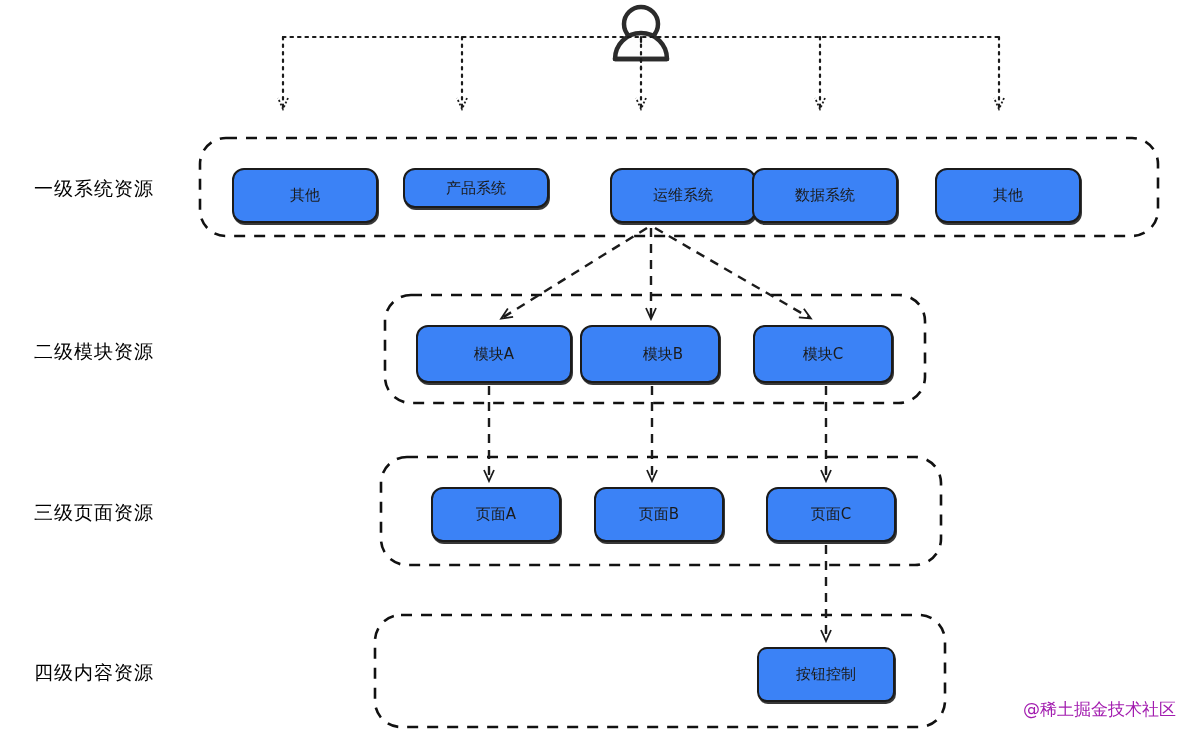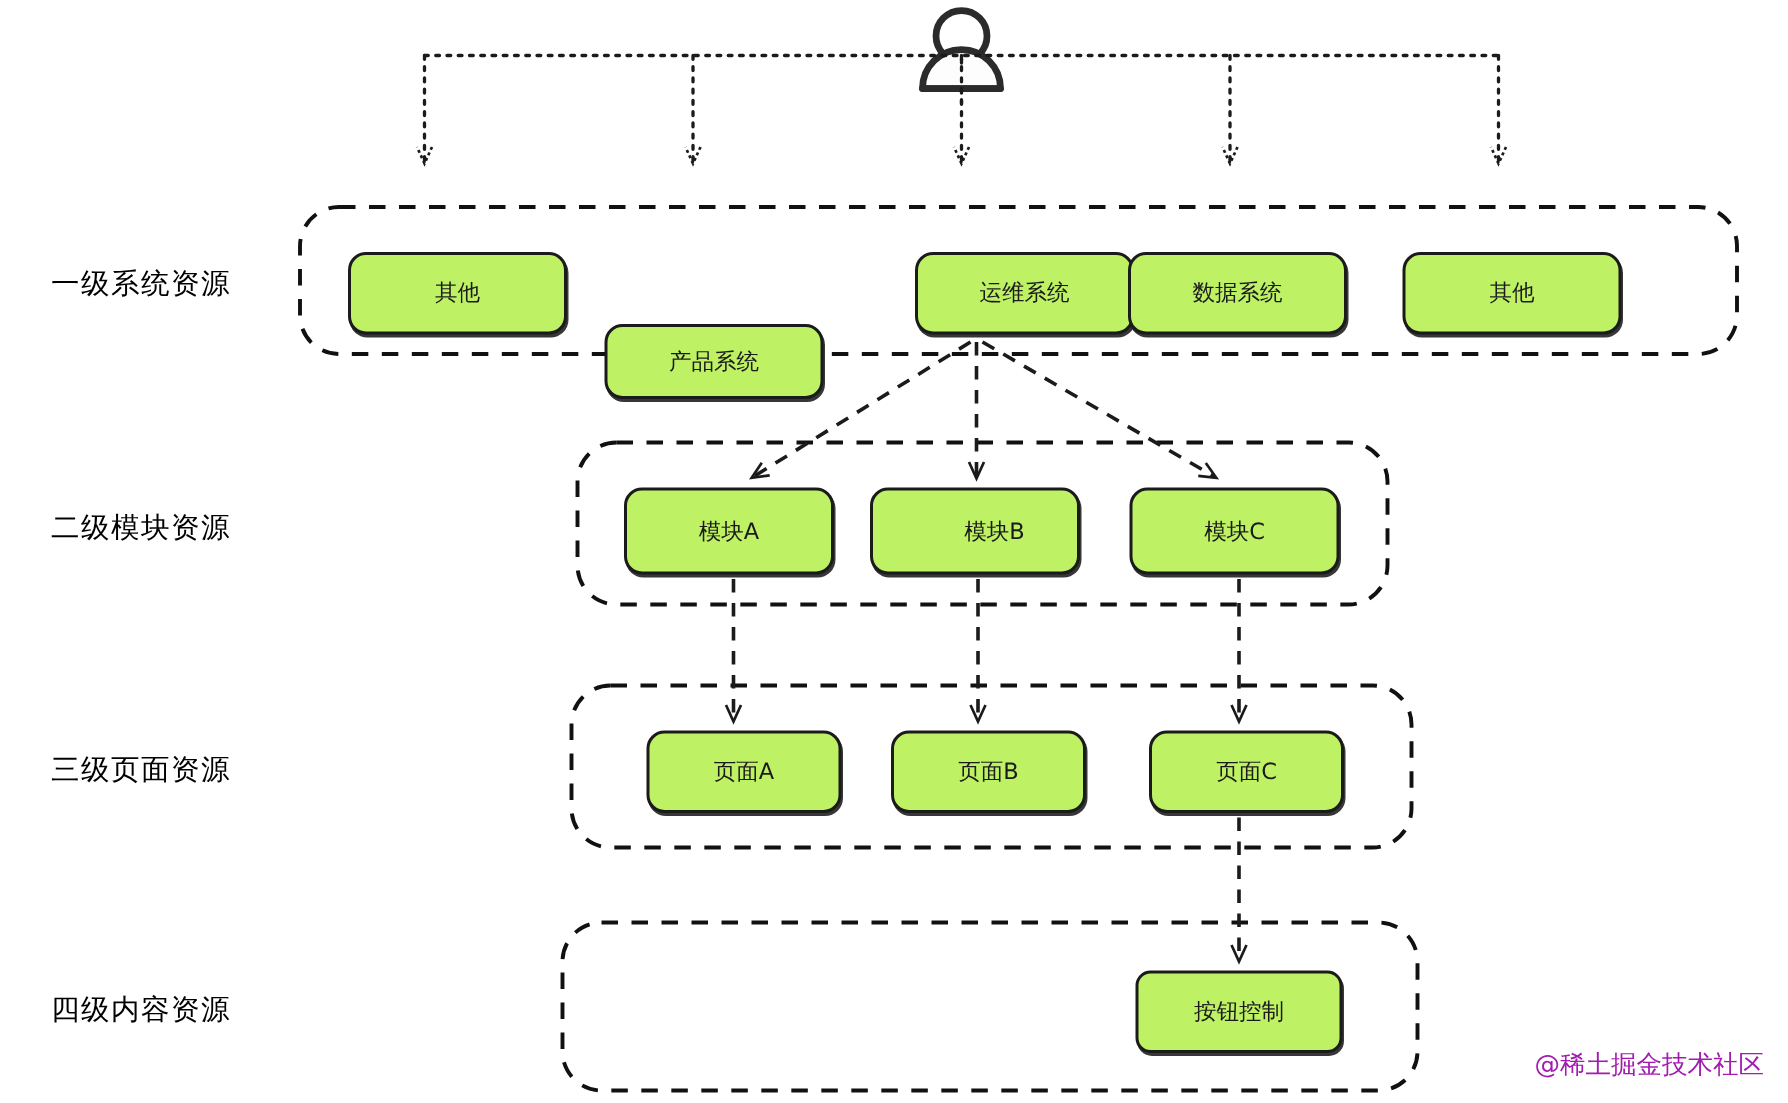"其他" .node { background: #bef264 -> #3b82f6 }
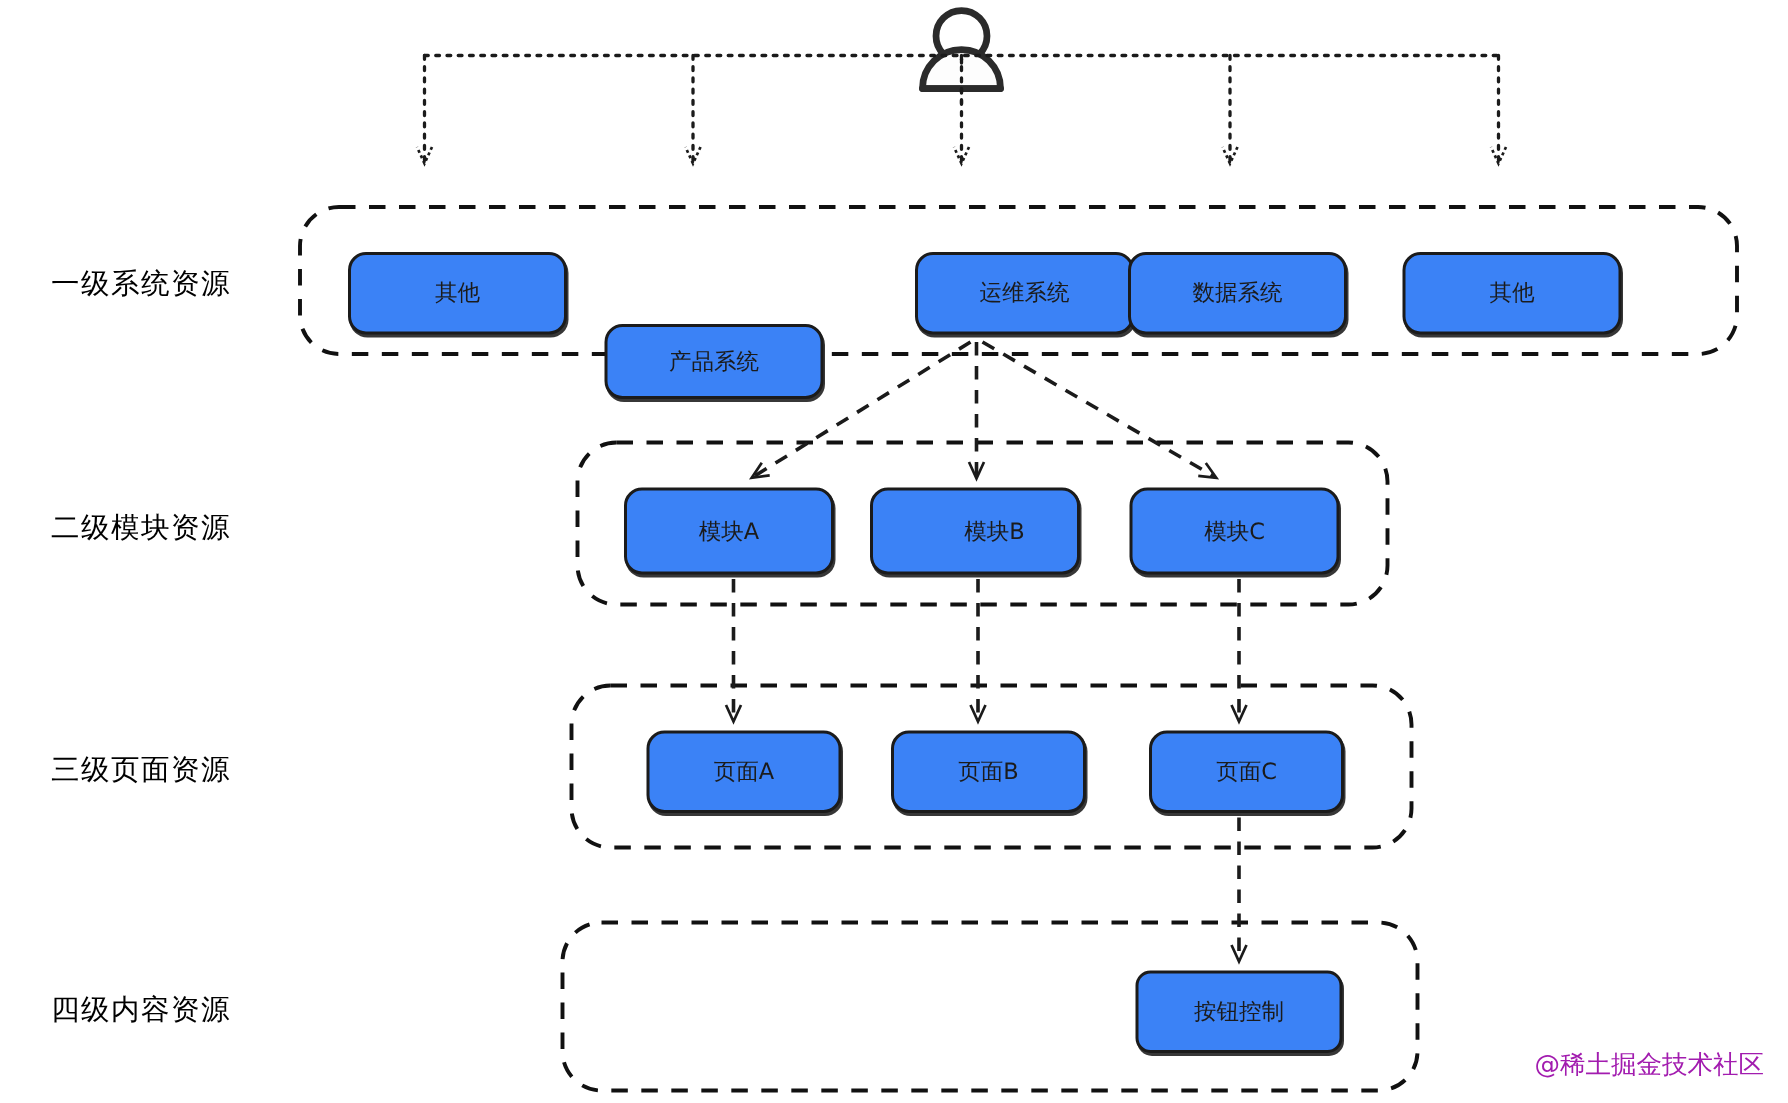"产品系统" div.node { height: 50px -> 40px; margin-top: 48px -> none }
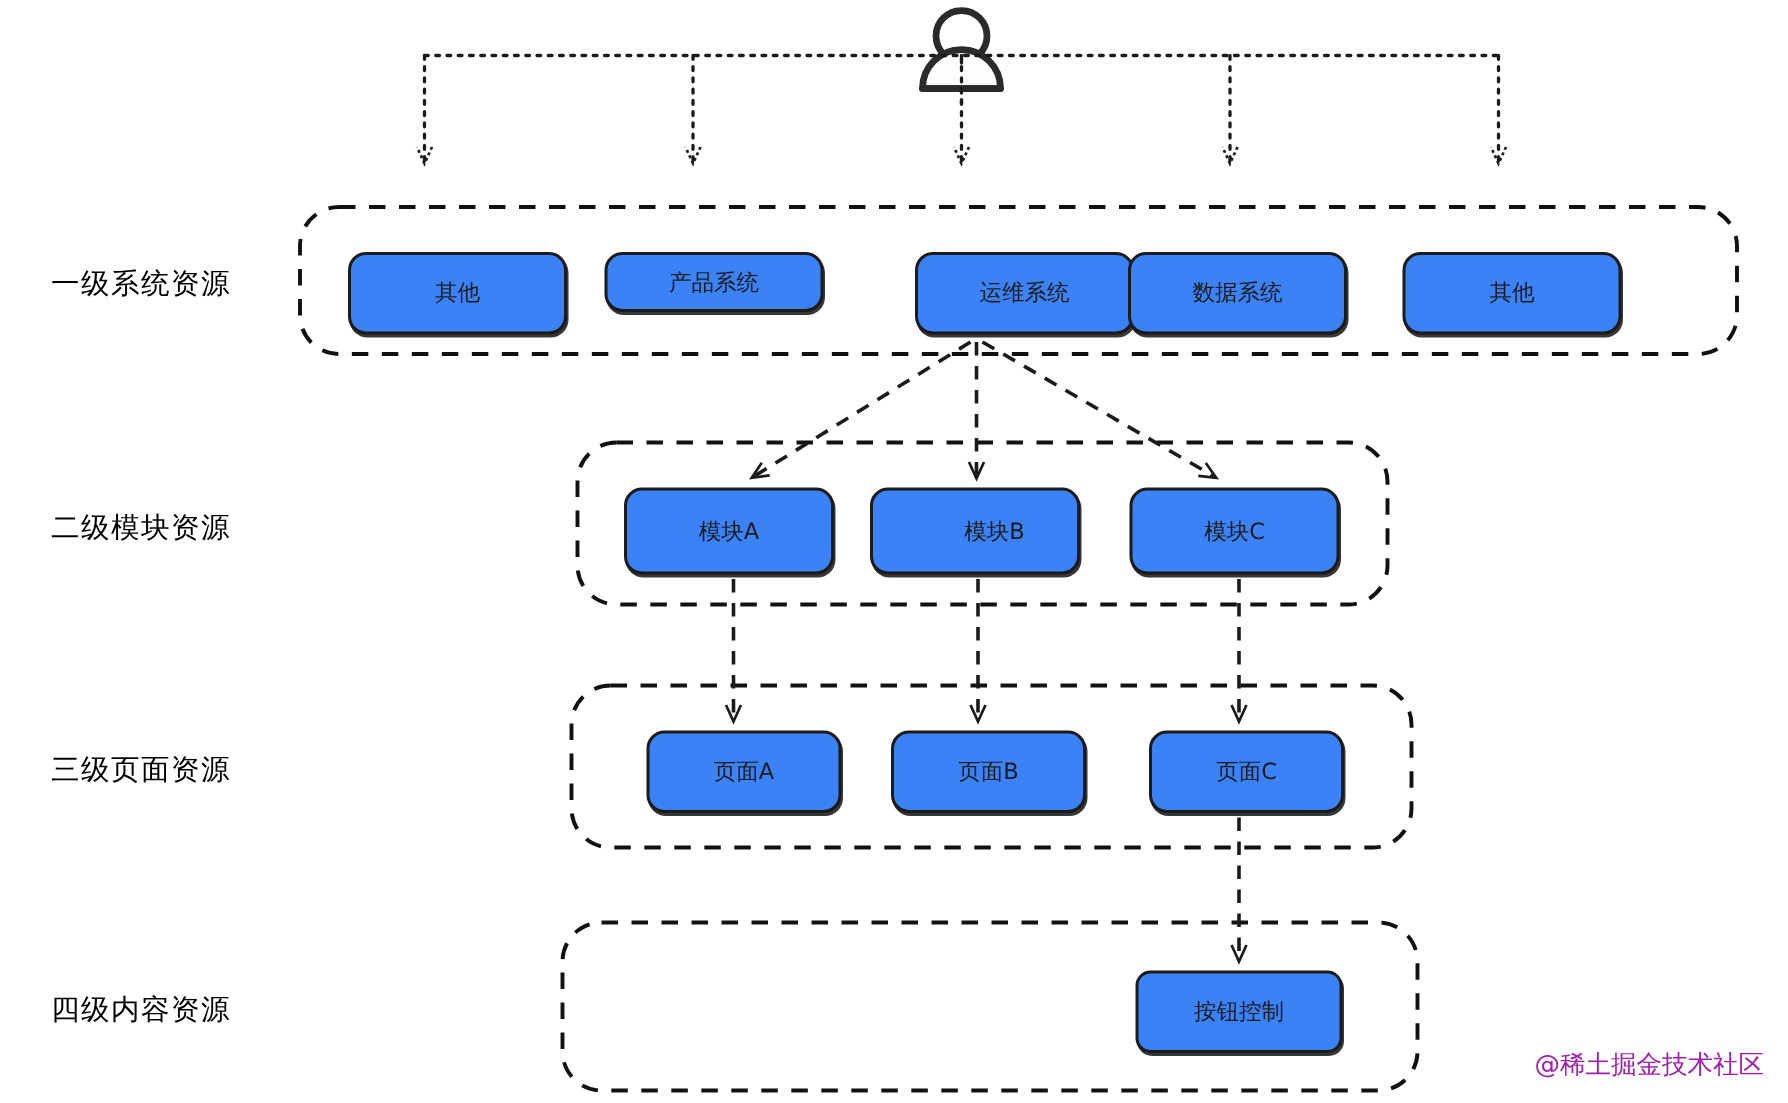"模块A" div.node { width: 140px -> 156px }
